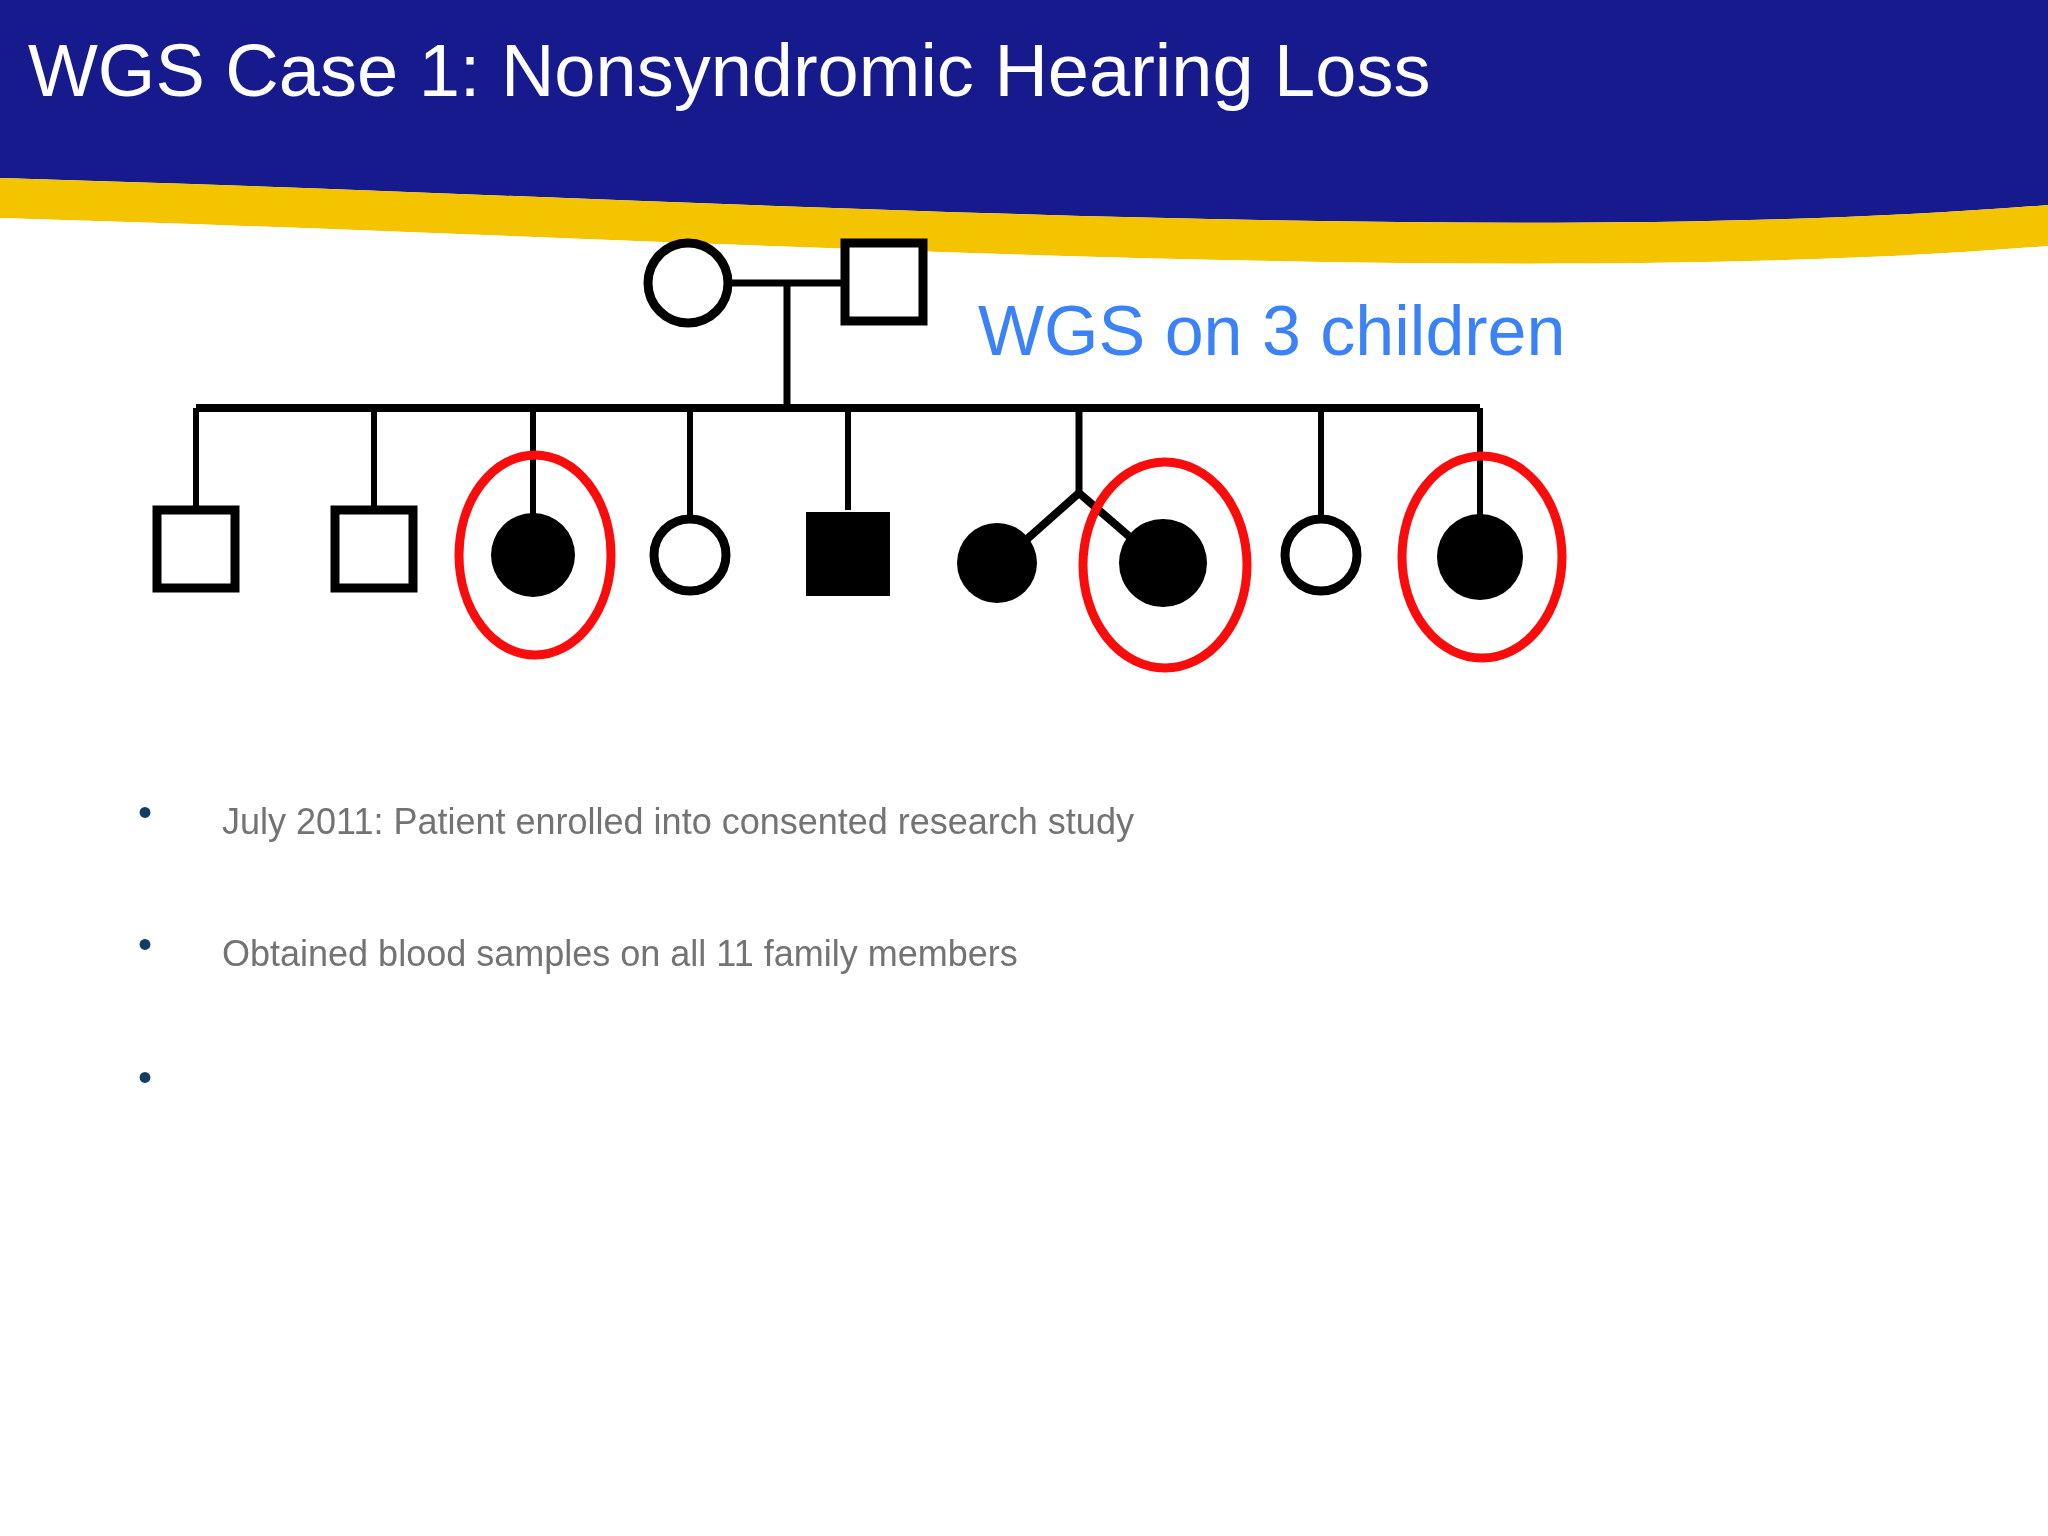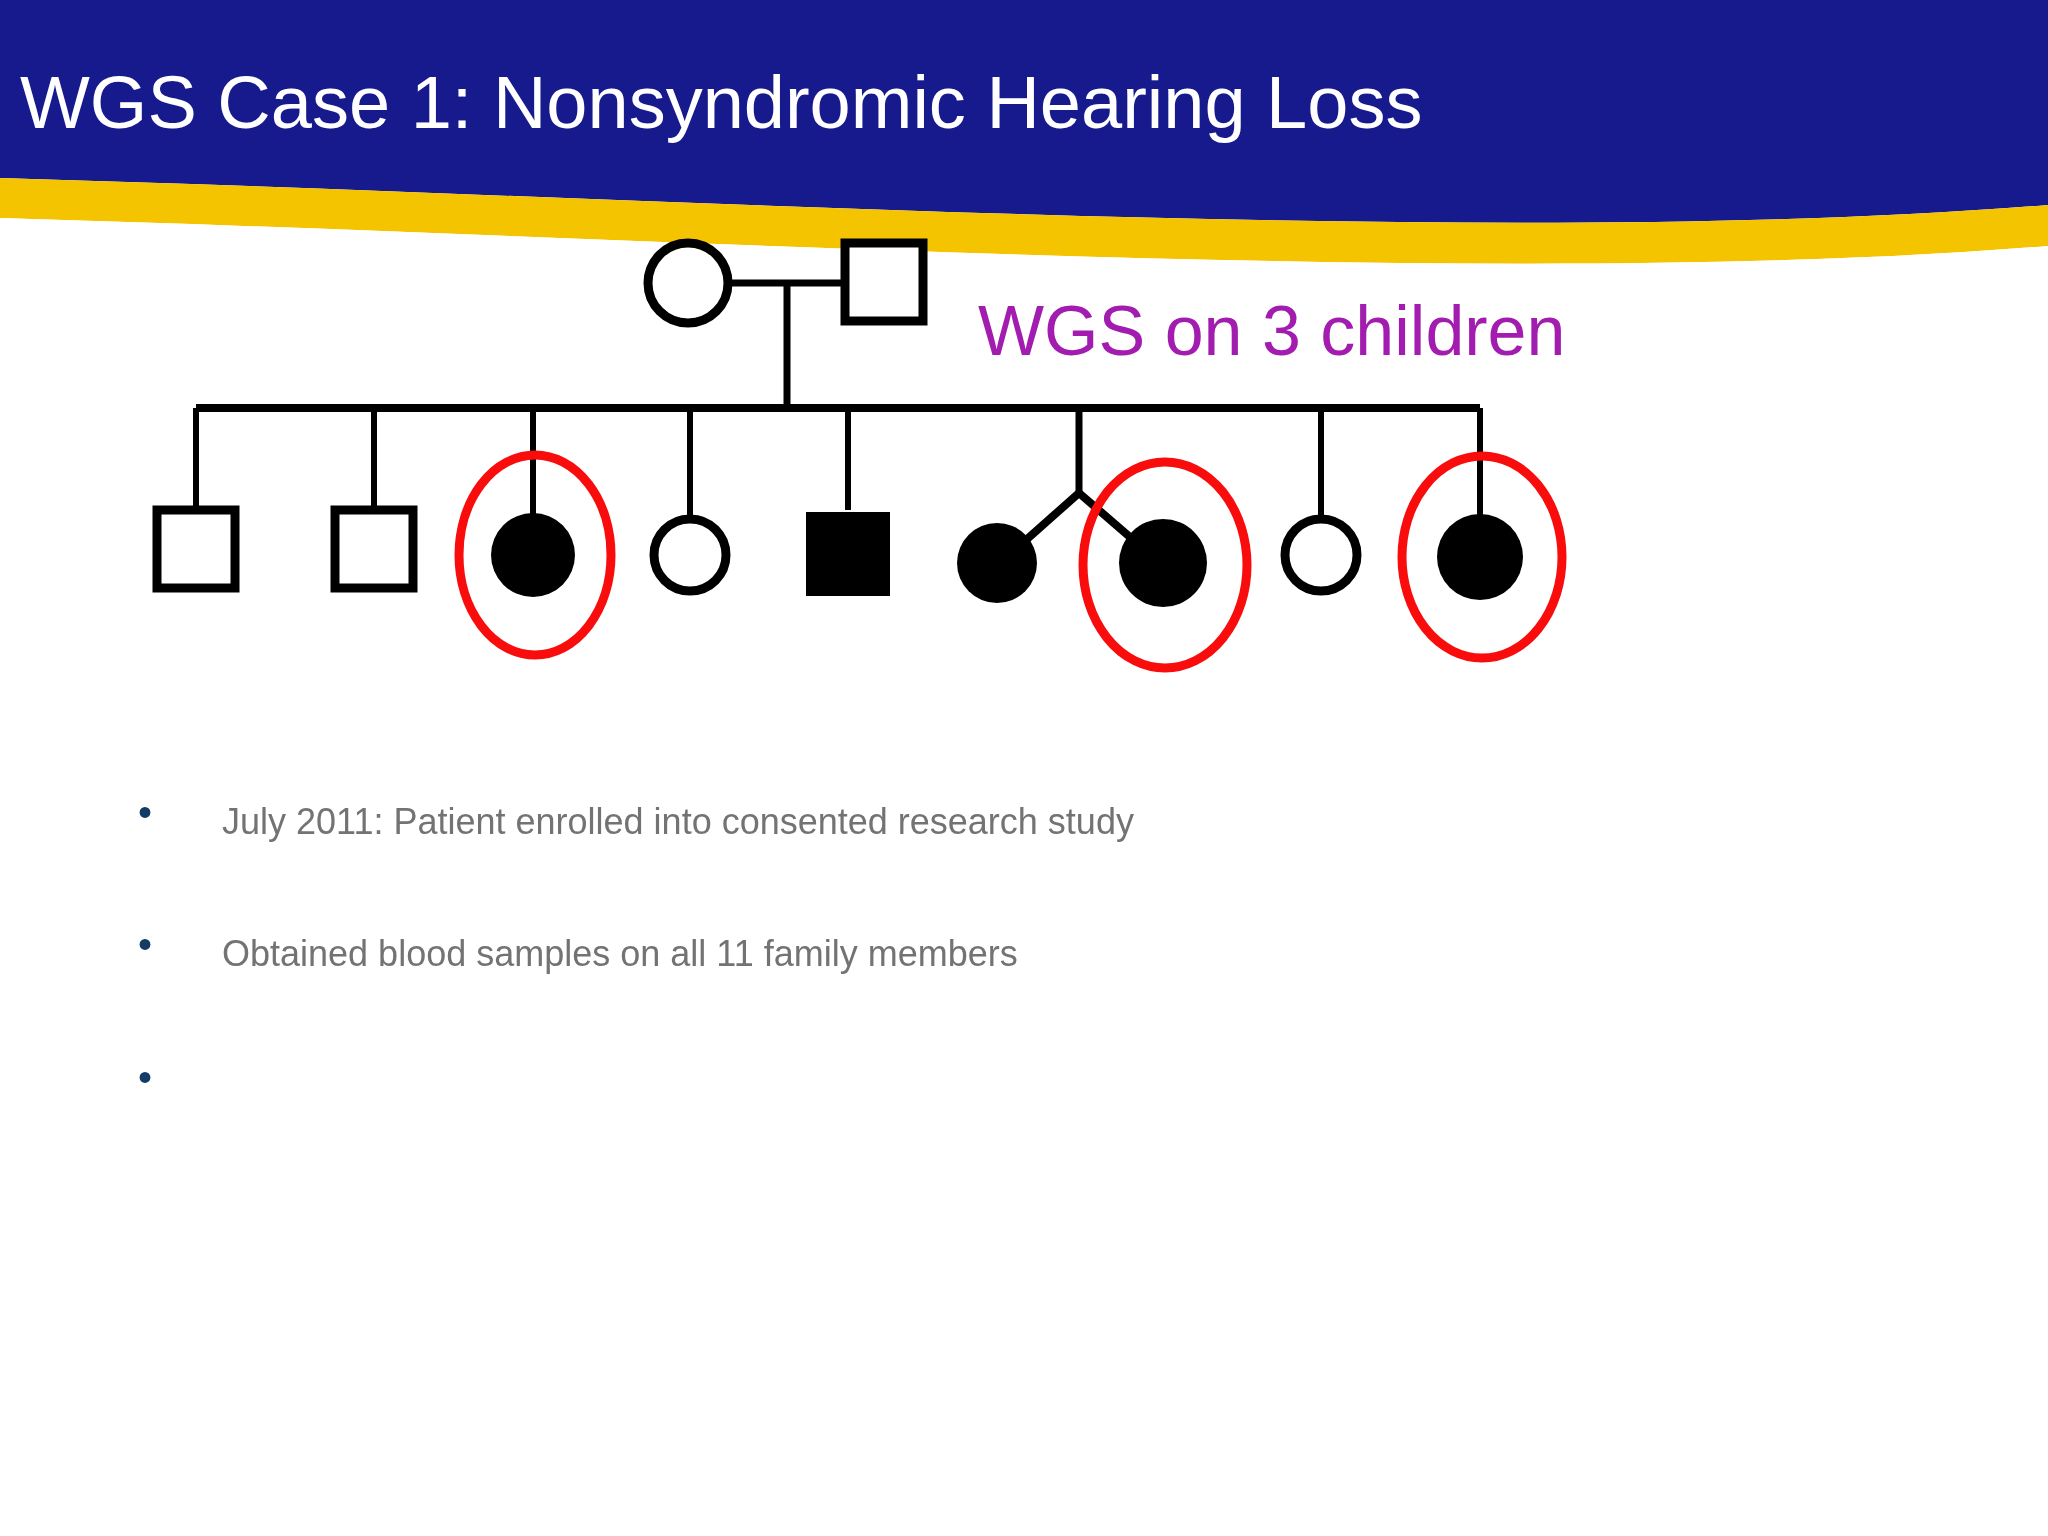"WGS Case 1: Nonsyndromic Hearing" #title-text { left: 20px -> 28px; margin-top: 32px -> none }
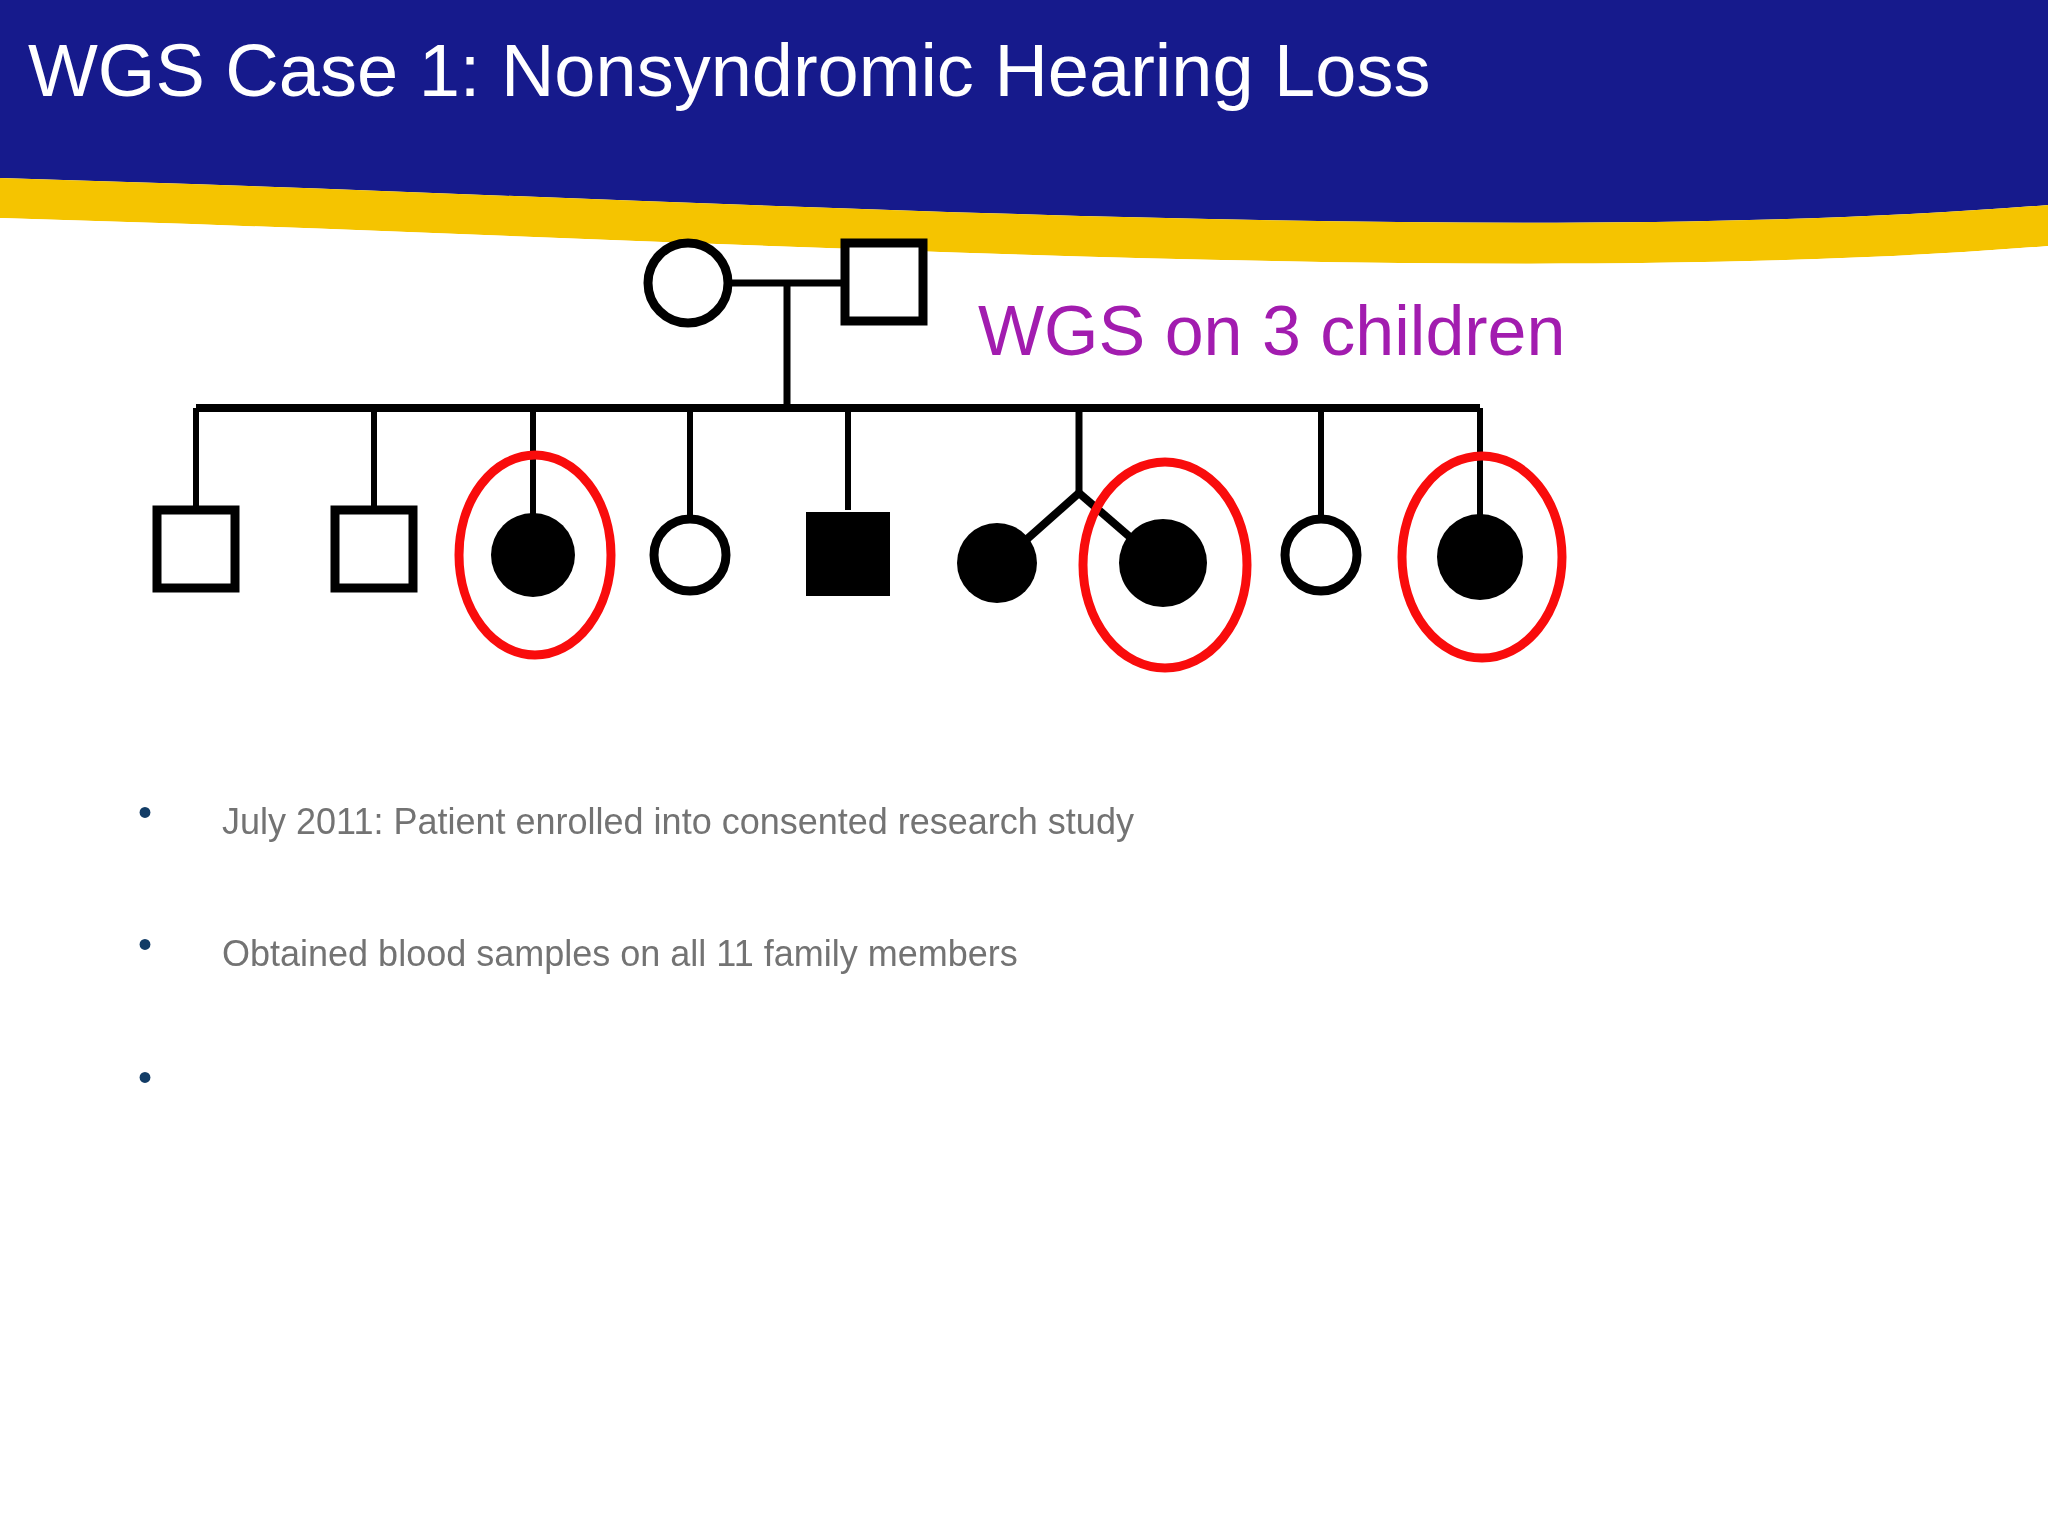"WGS on 3 children" #wgs-note { color: #a21caf -> #3b82f6 }
